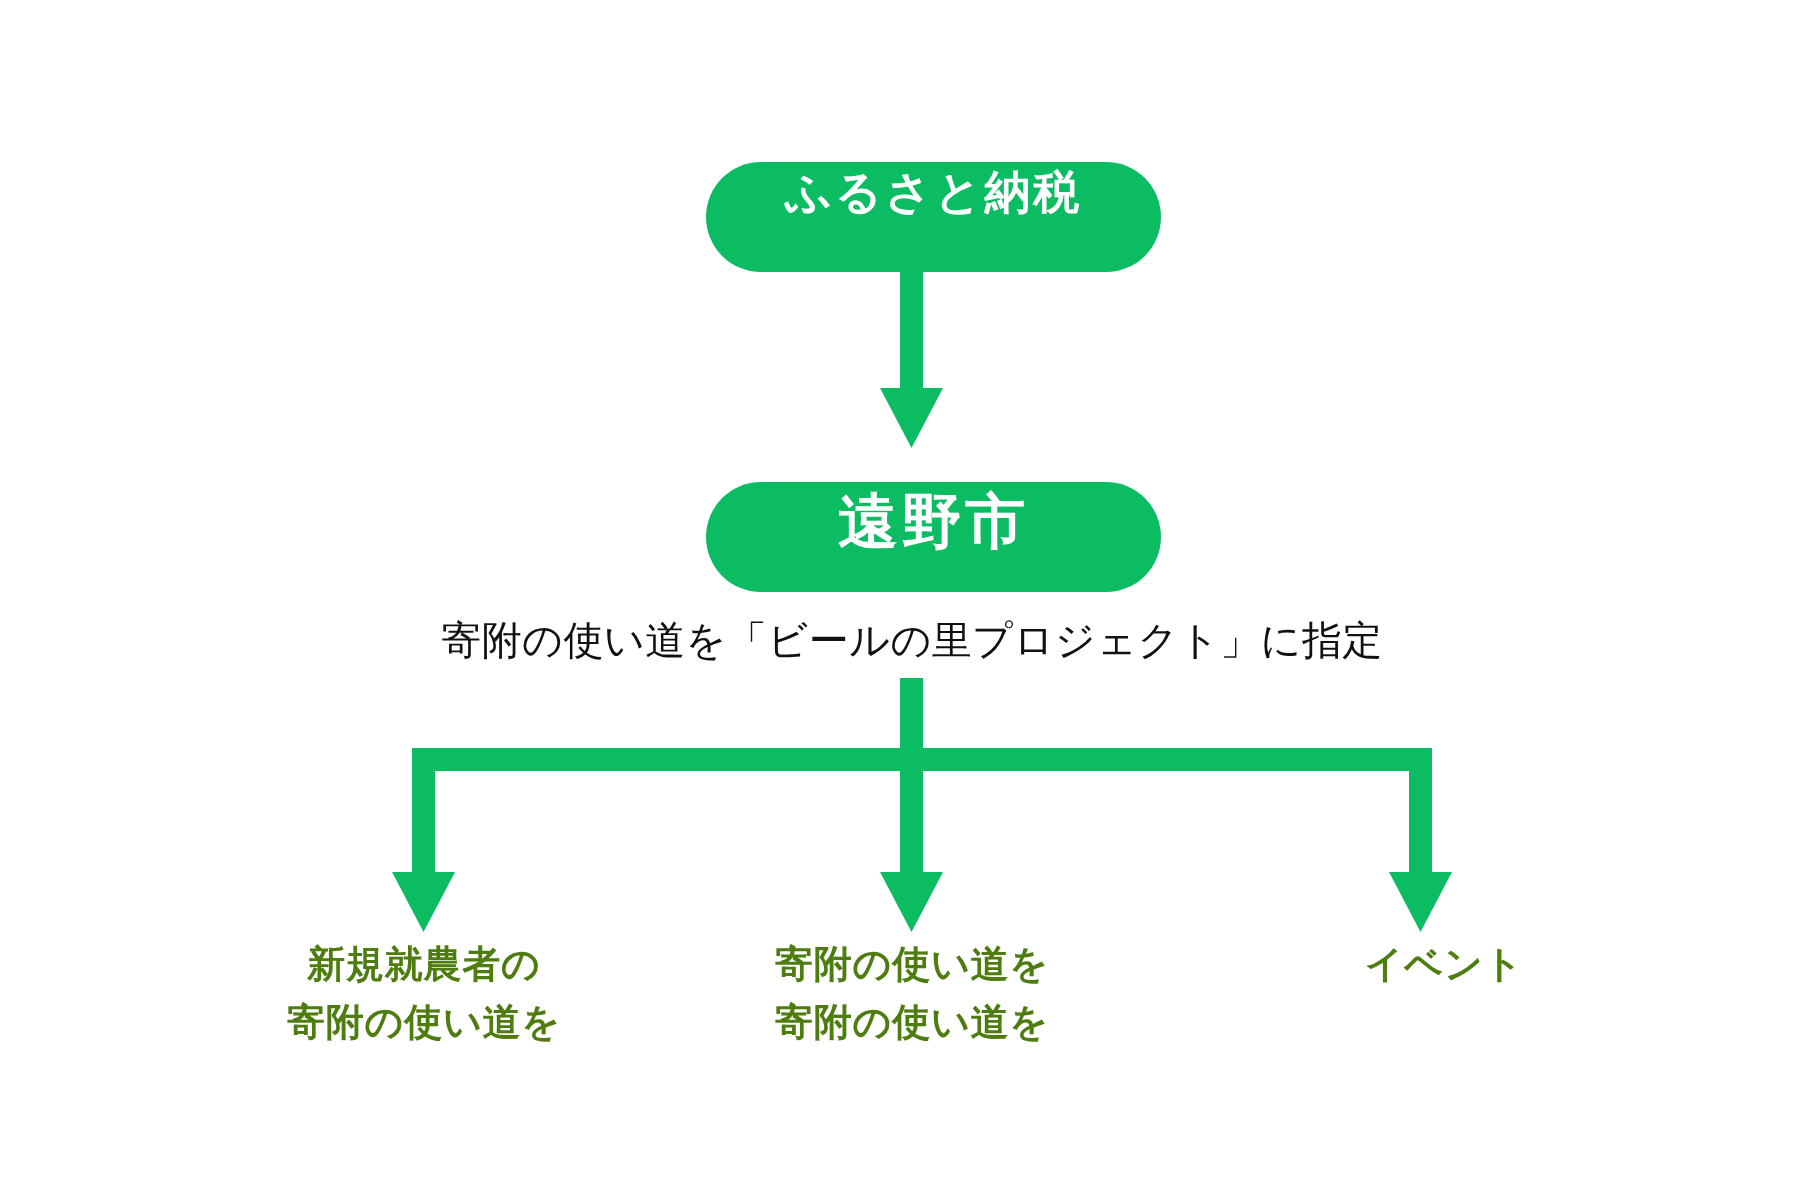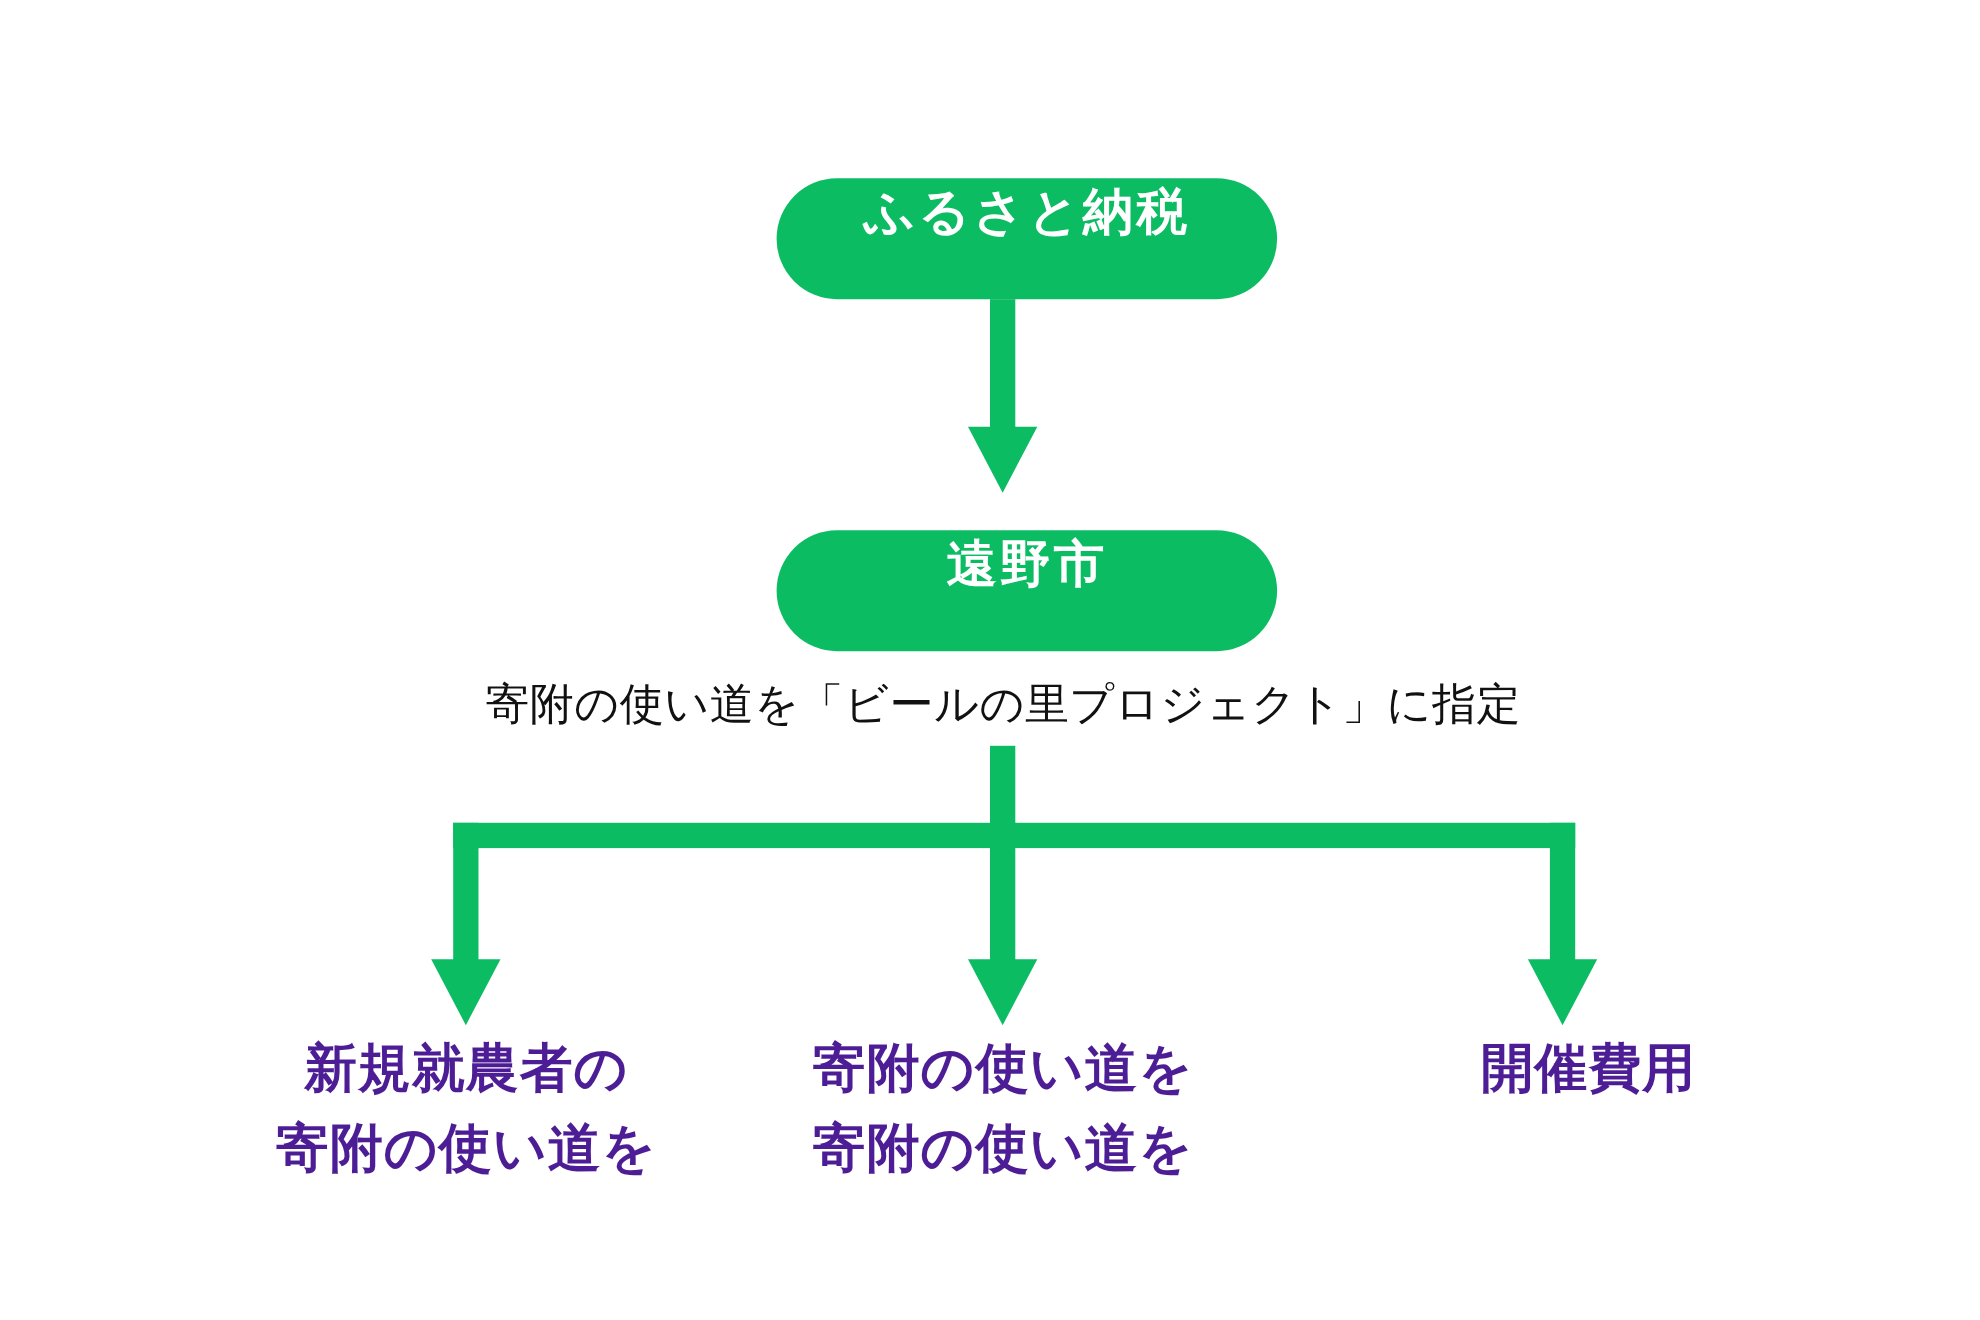"遠野市" #pill-city { font-size: 46px -> 60px }
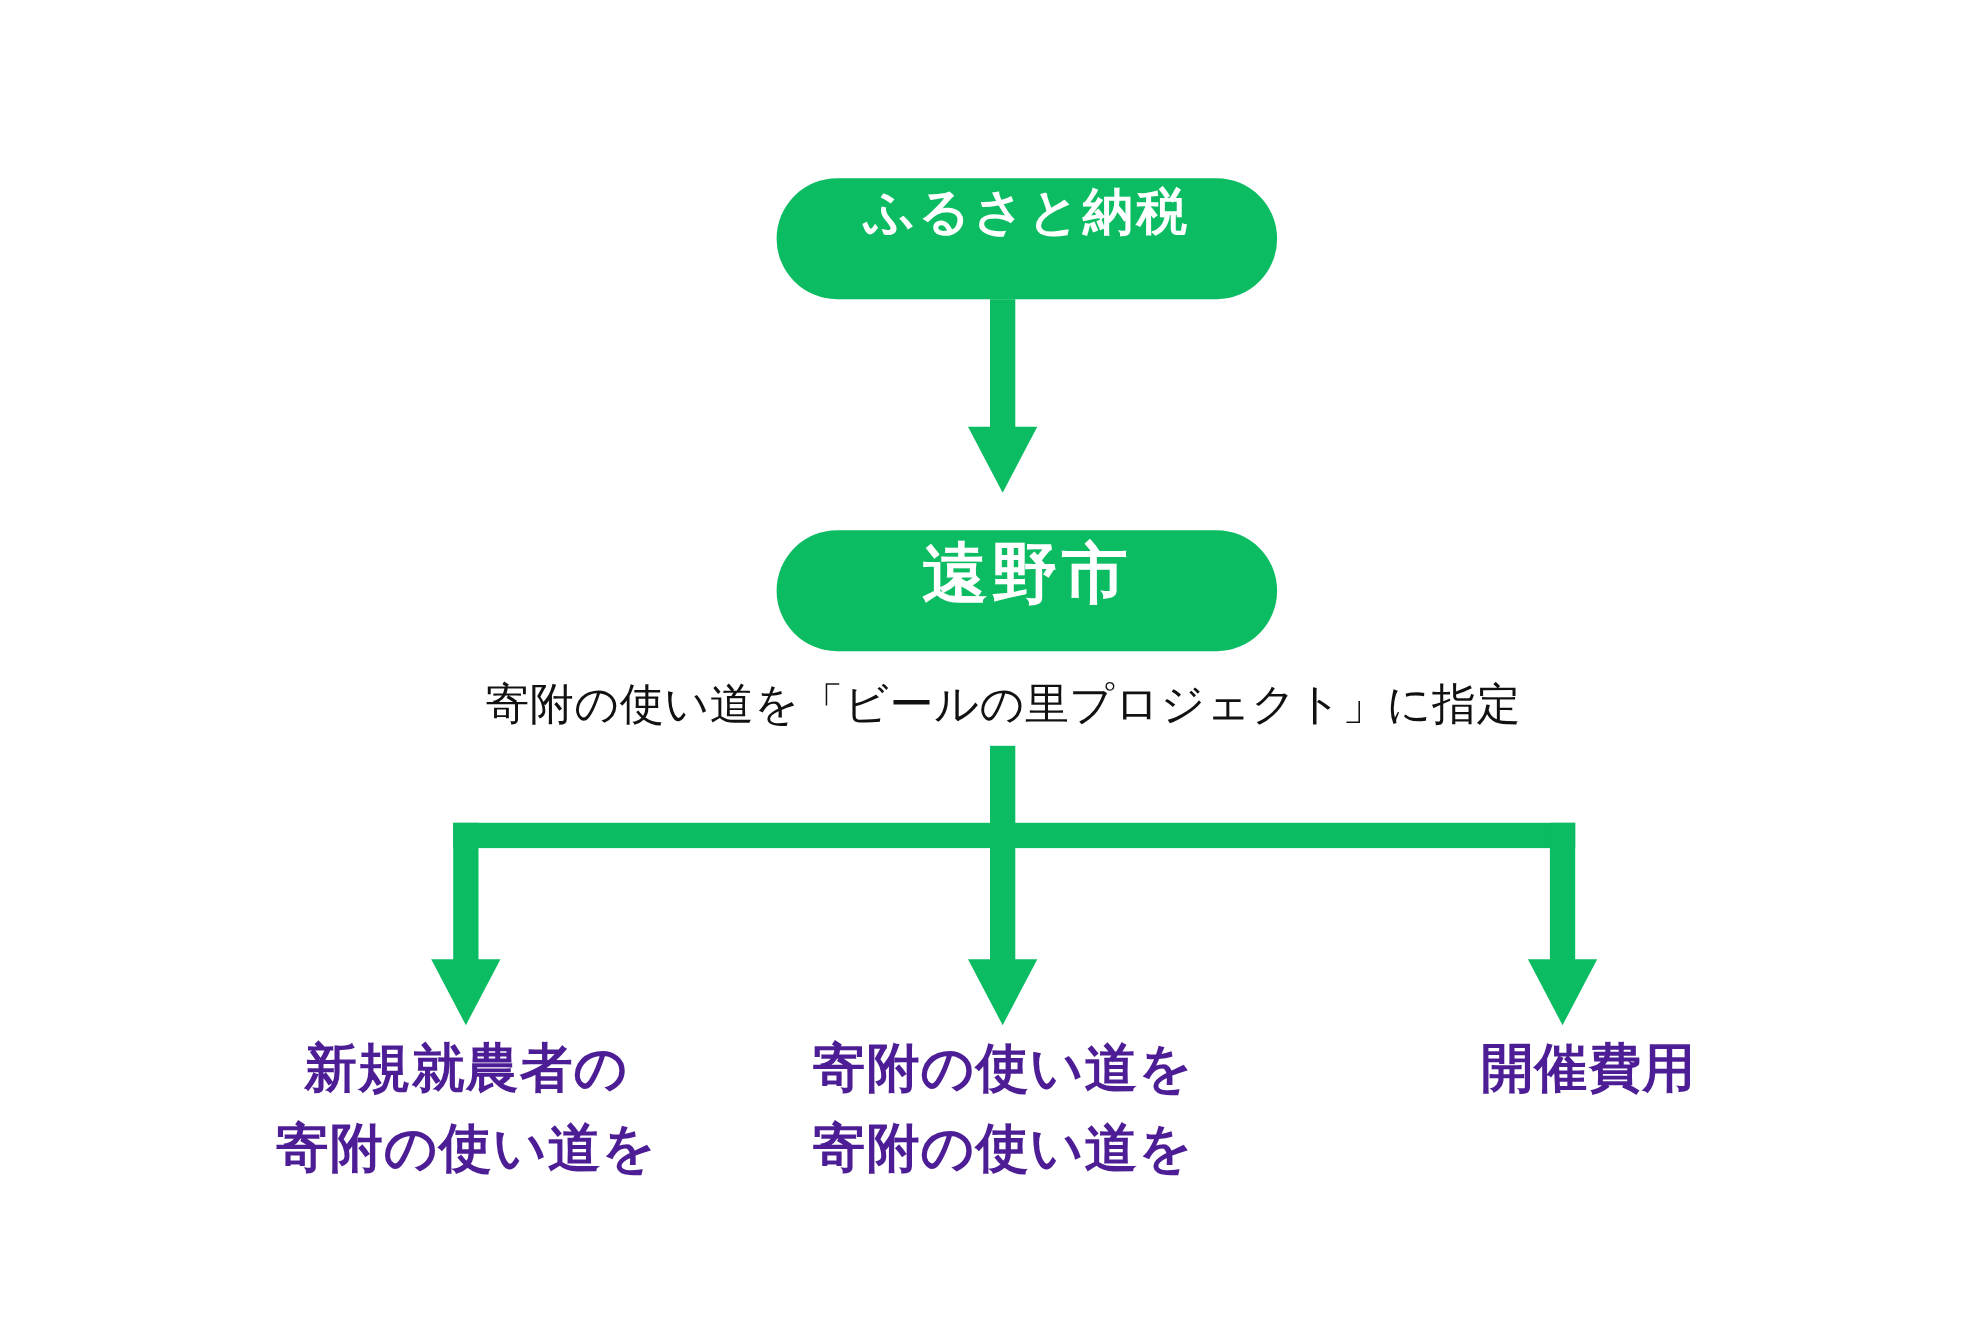"新規就農者の" .leaf-label { color: #4c1d95 -> #4d7c0f; font-size: 48px -> 38px }
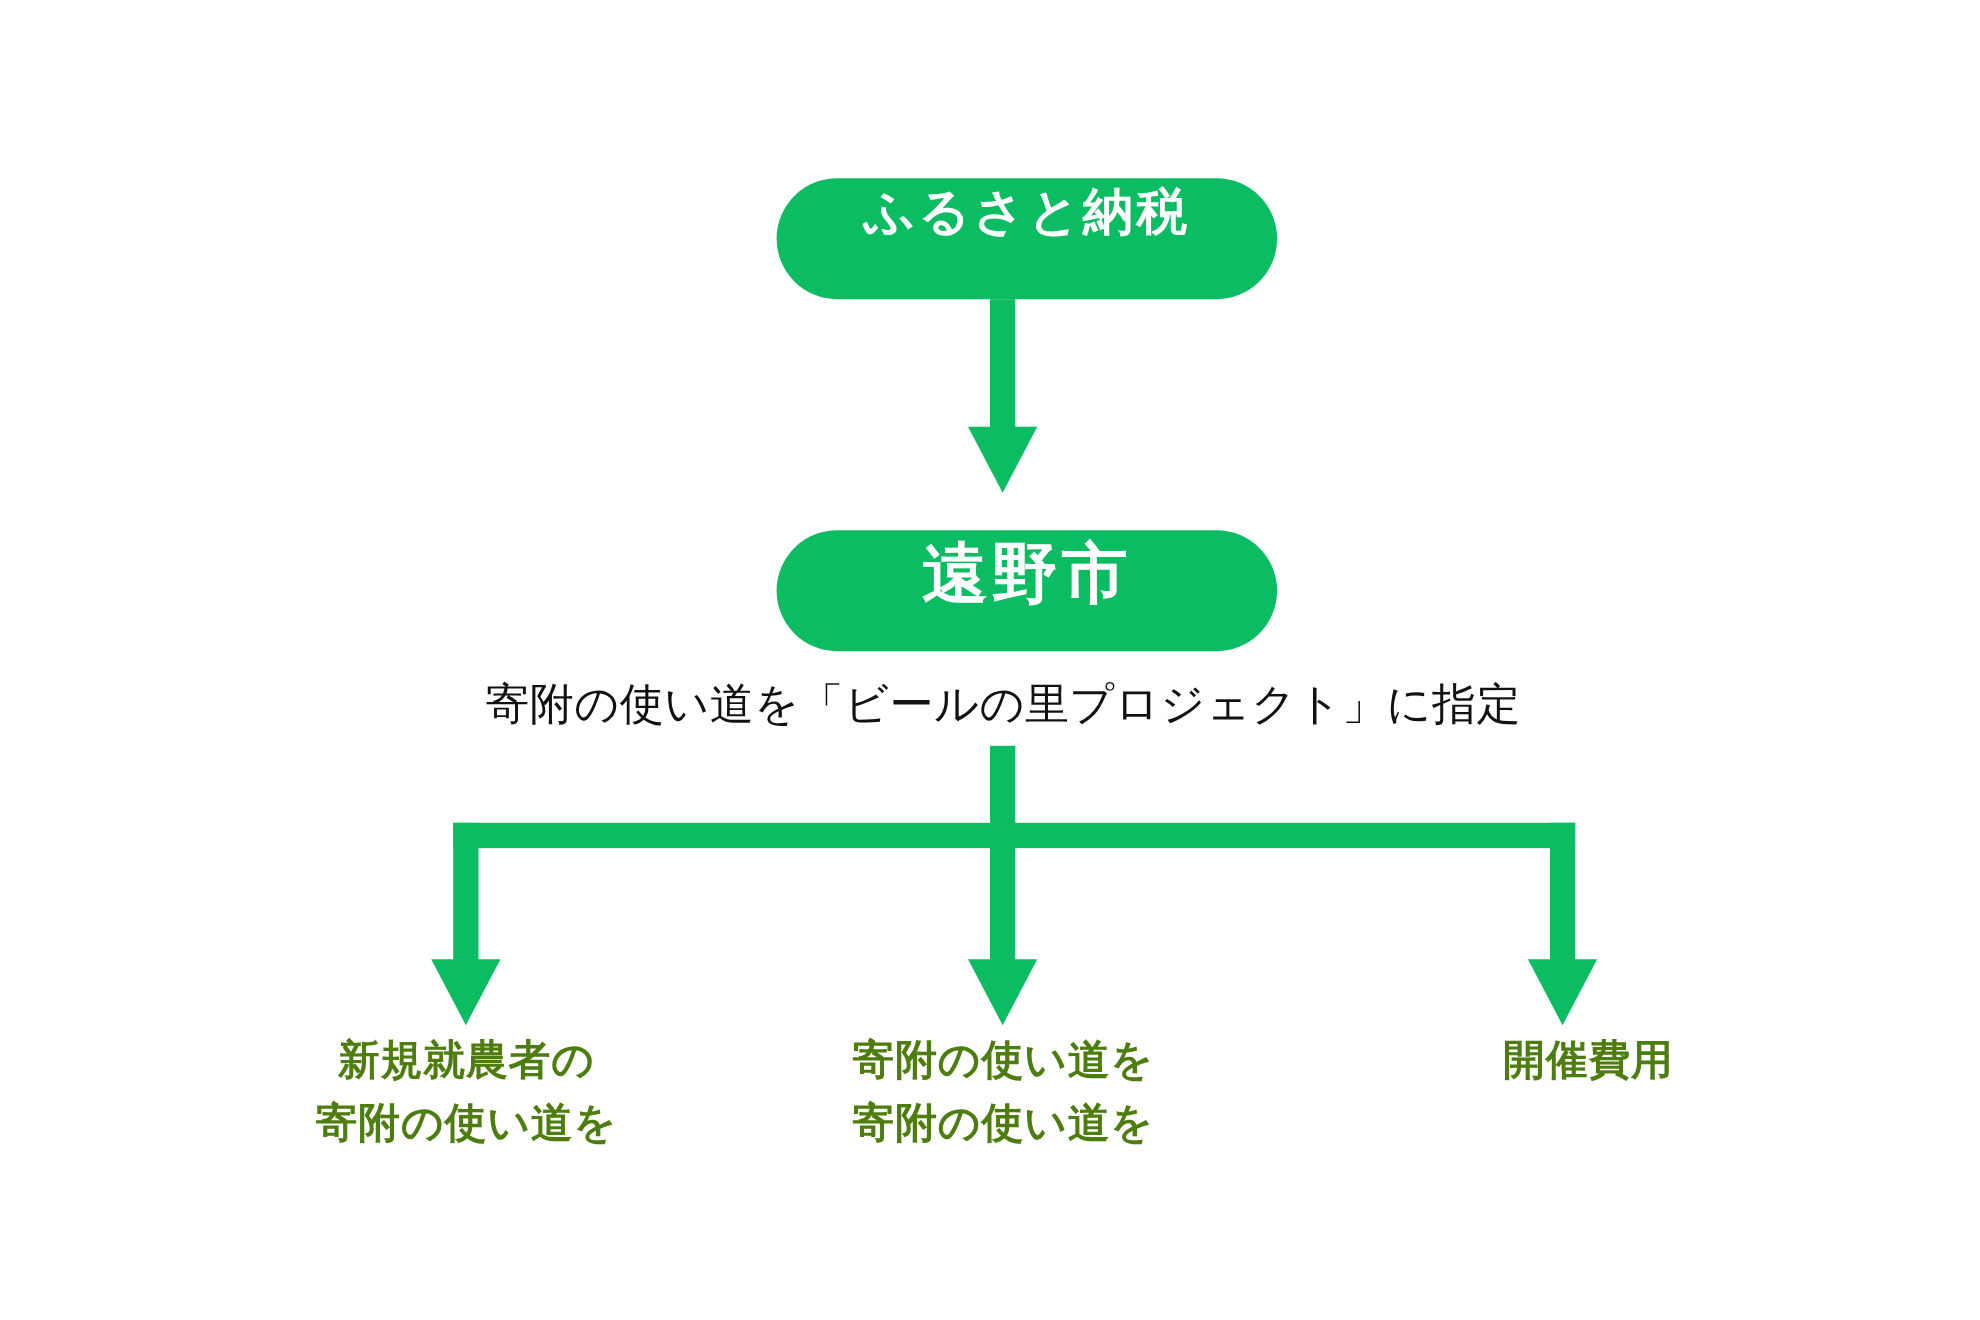"開催費用" span.line { text: 開催費用 -> イベント }
